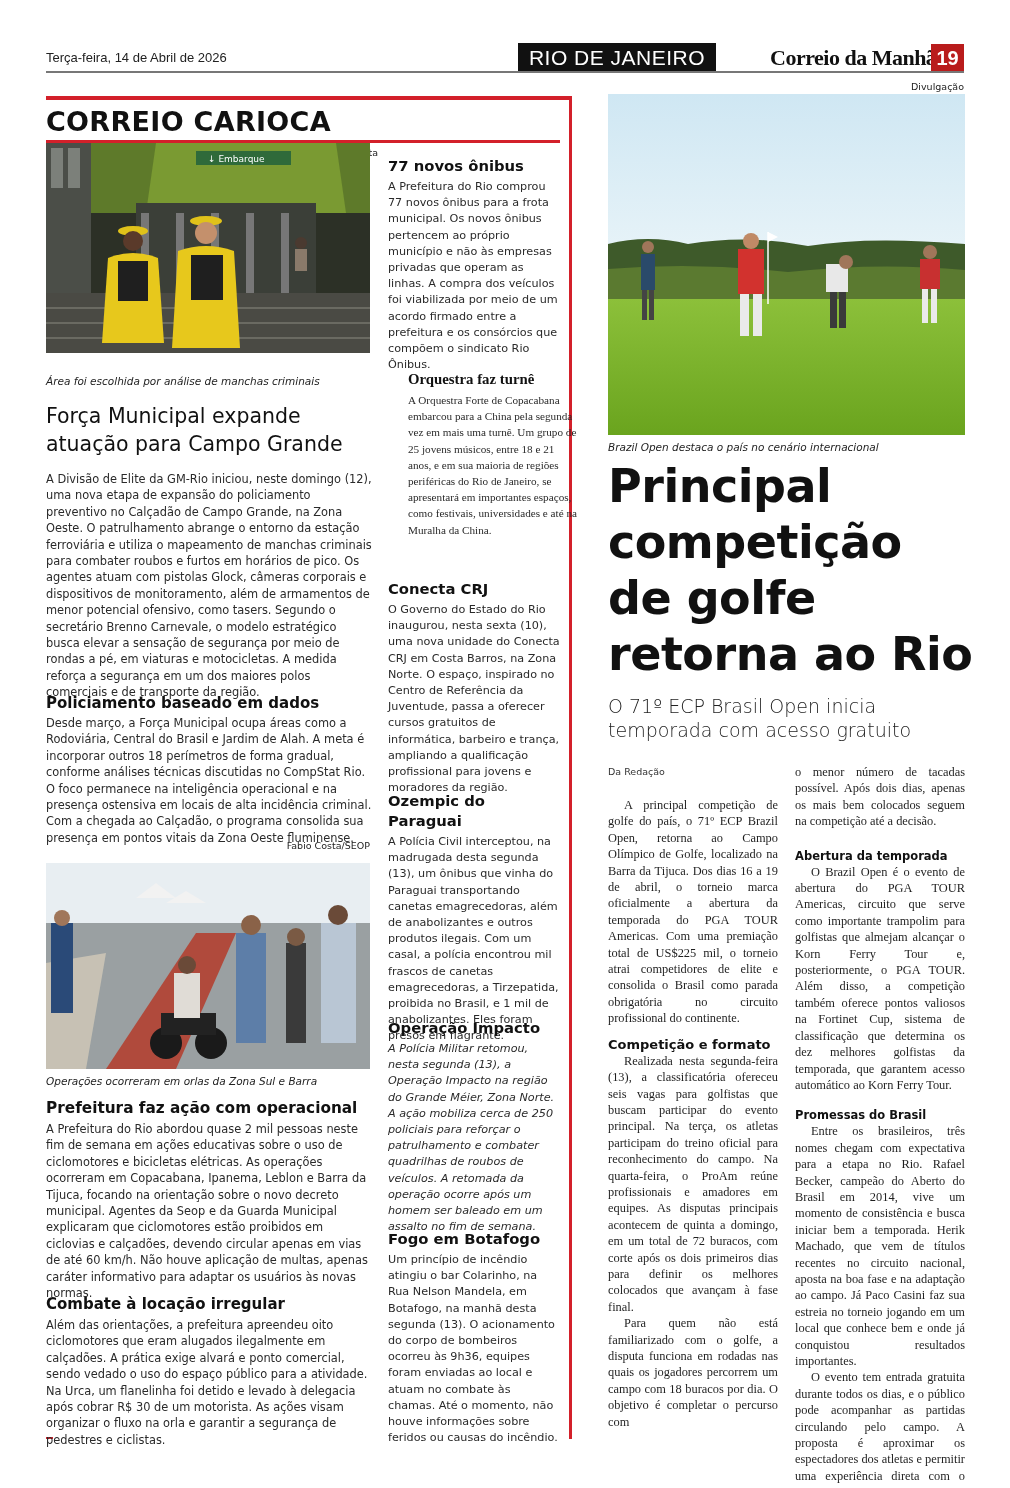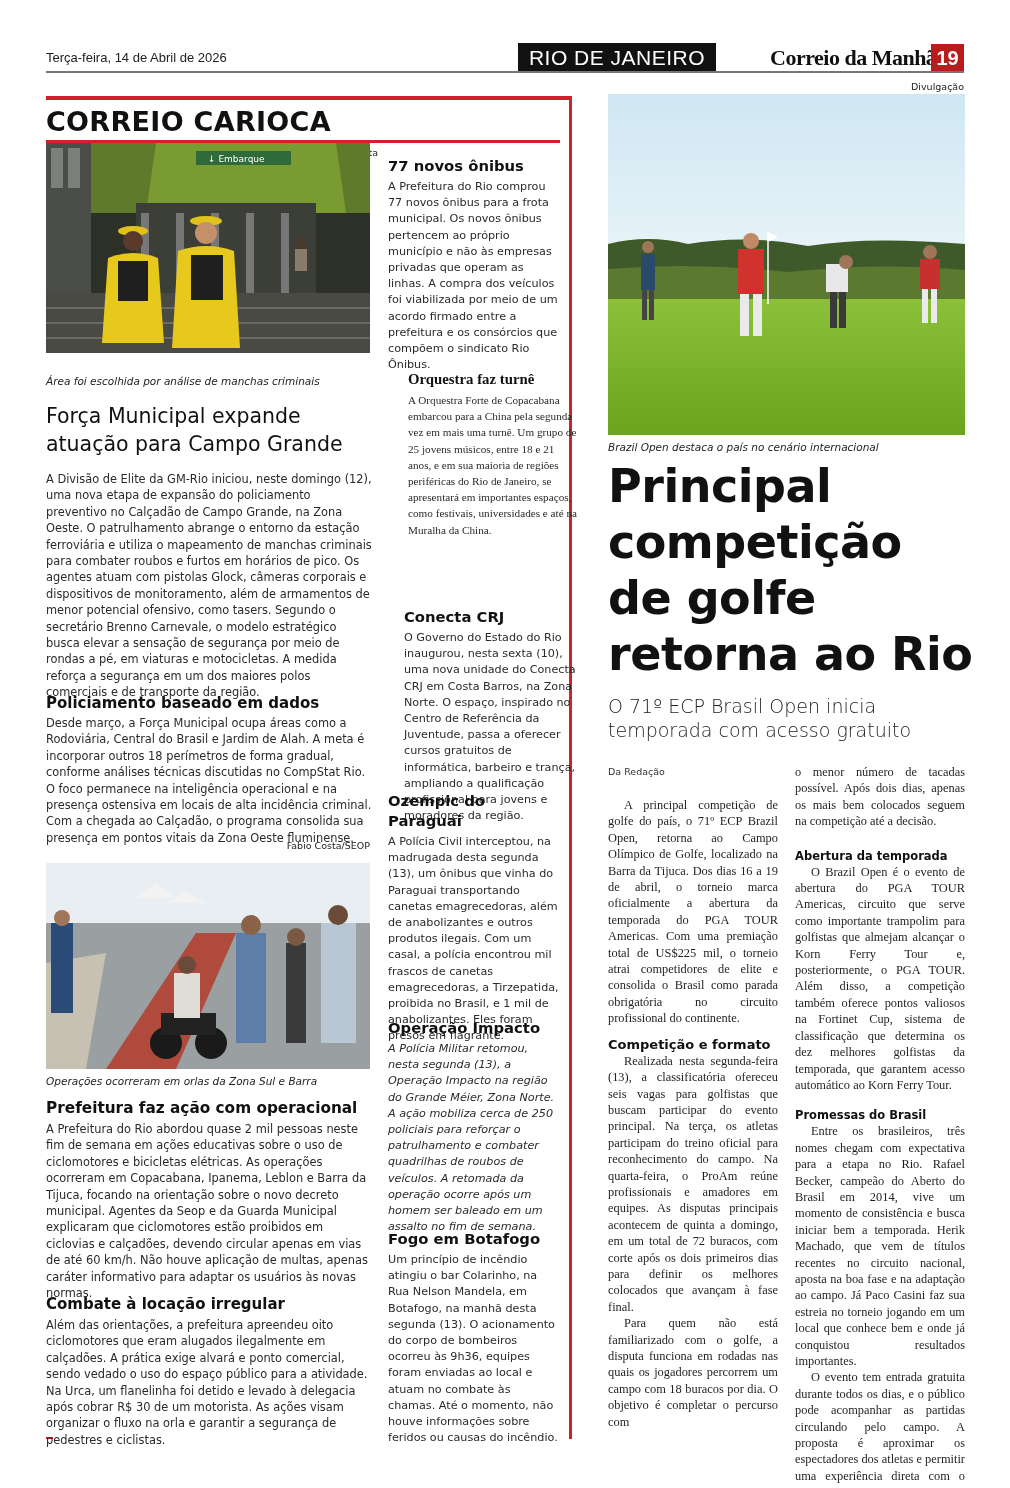"Conecta CRJ" div.blk { left: 404px -> 388px; margin-top: 28px -> none }
